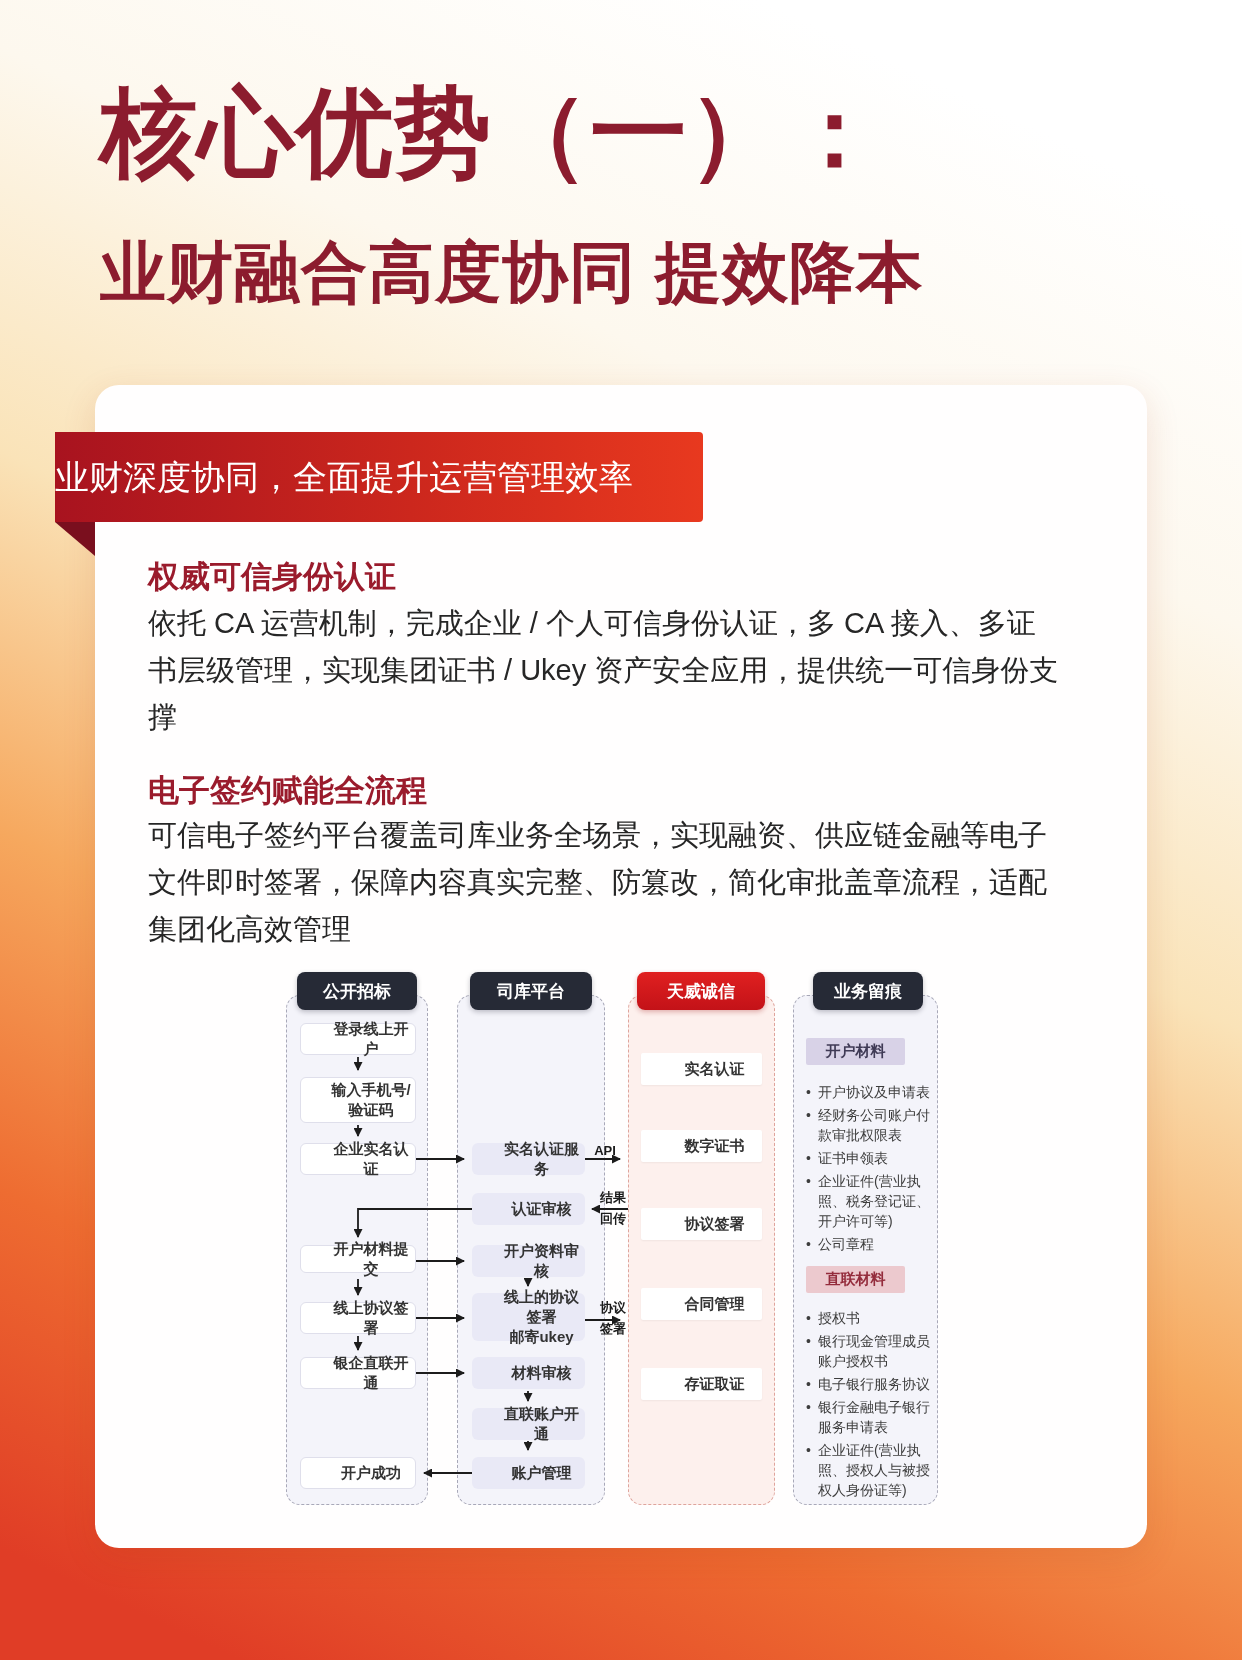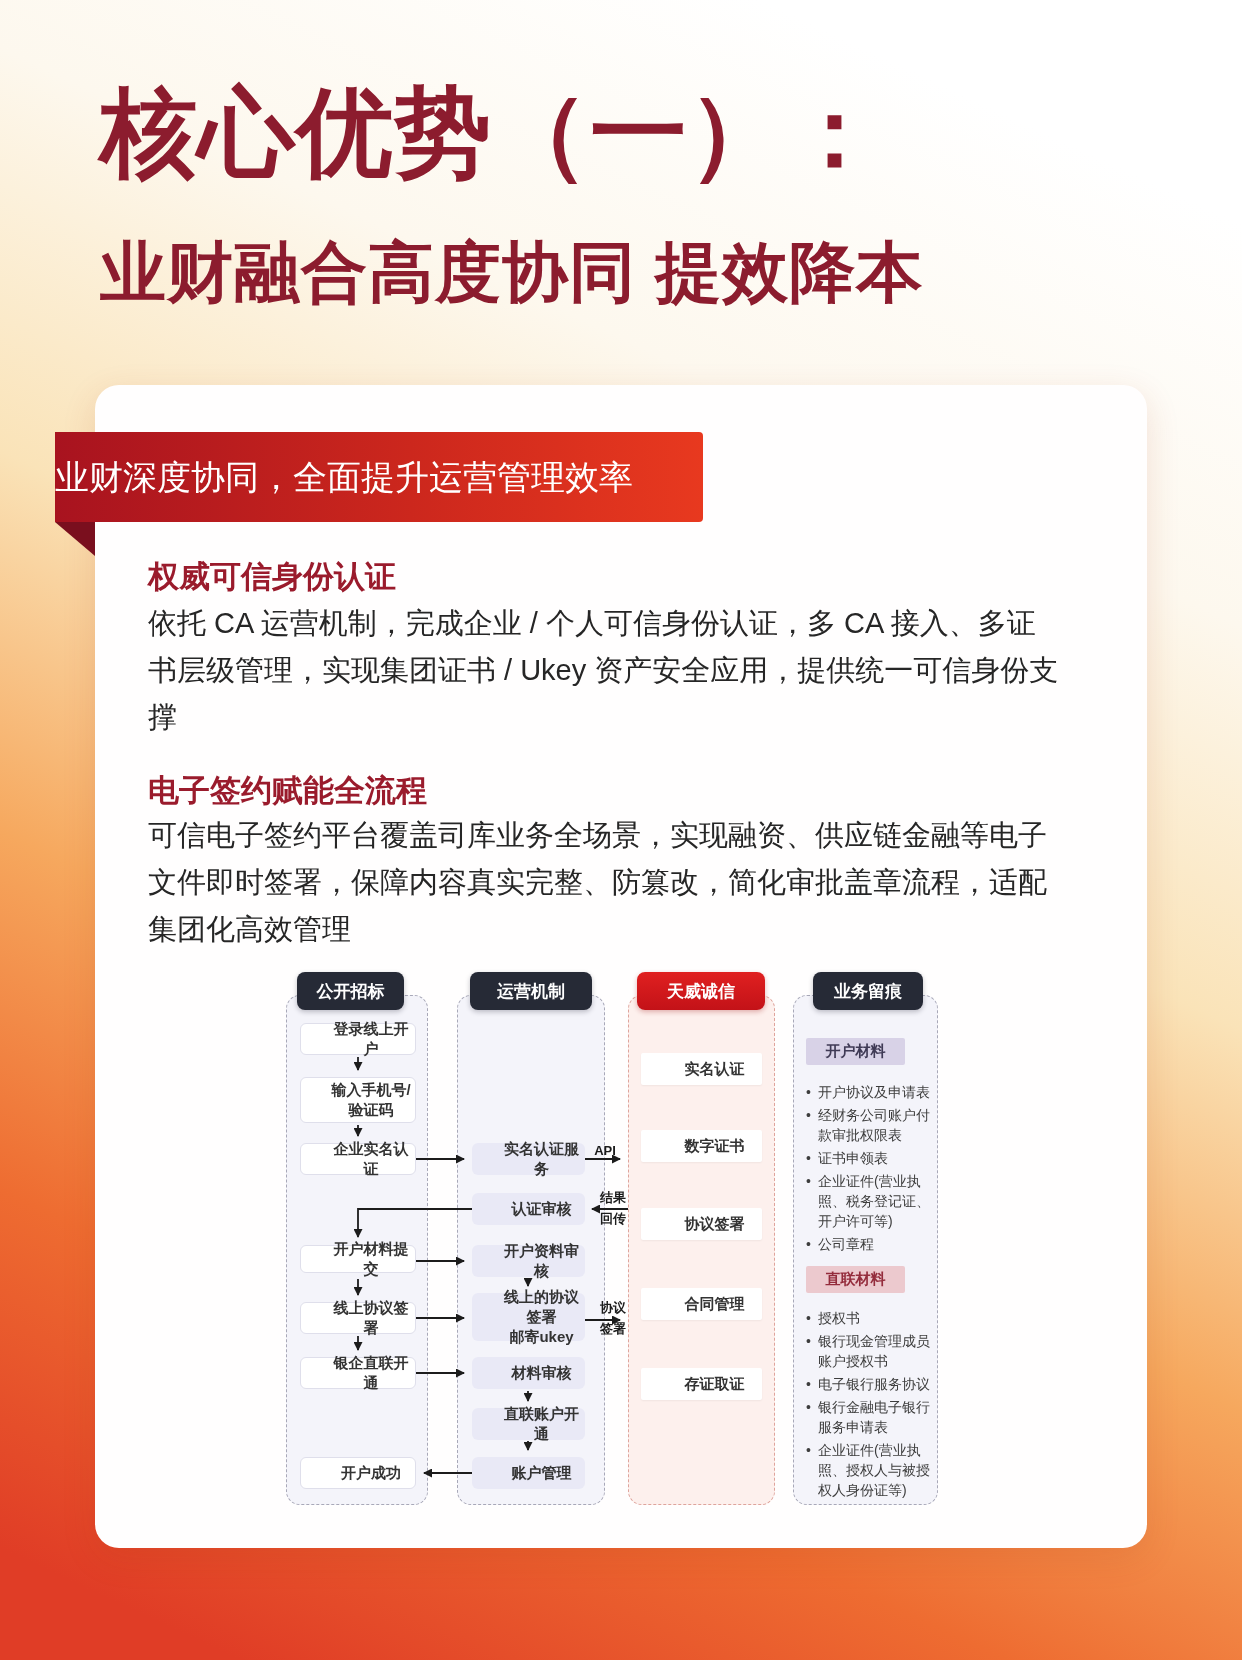"公开招标" div.fhead { width: 107px -> 120px }
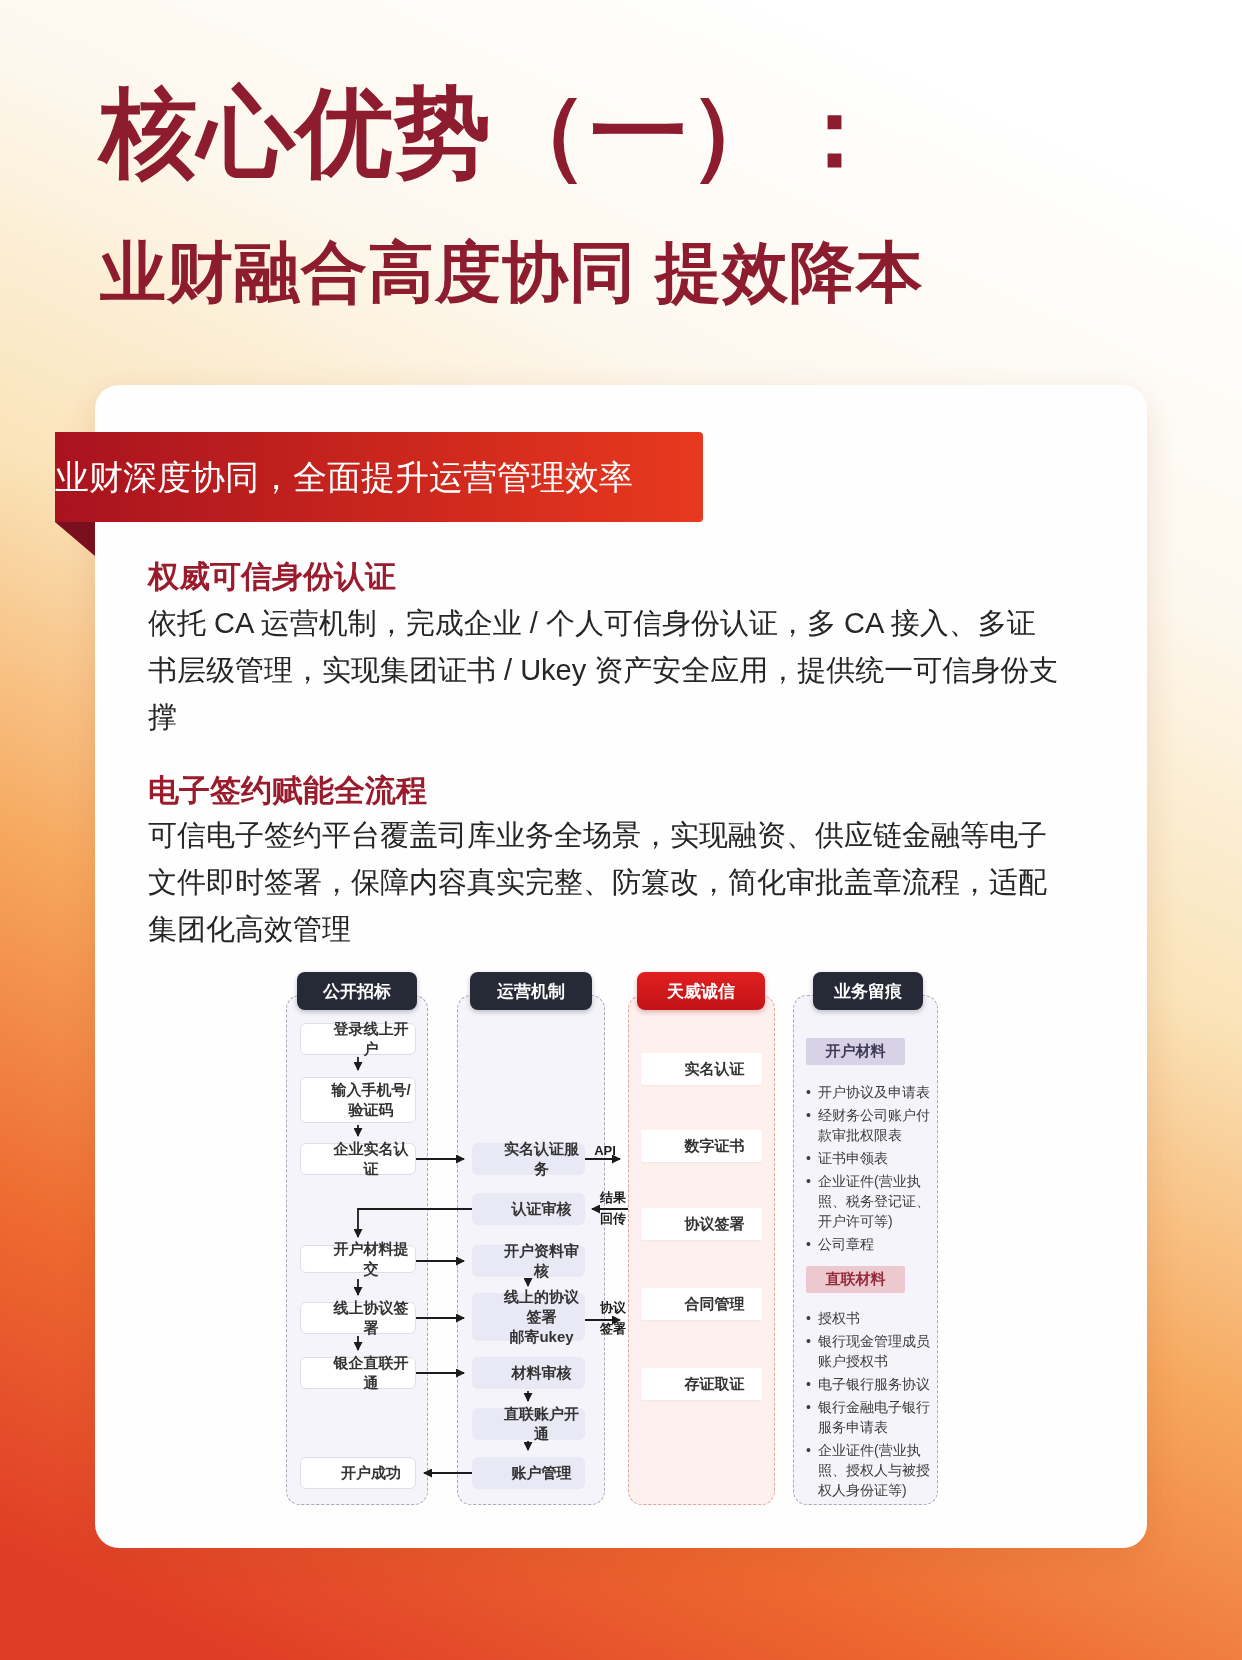"运营机制" div.fhead { text: 运营机制 -> 司库平台 }
